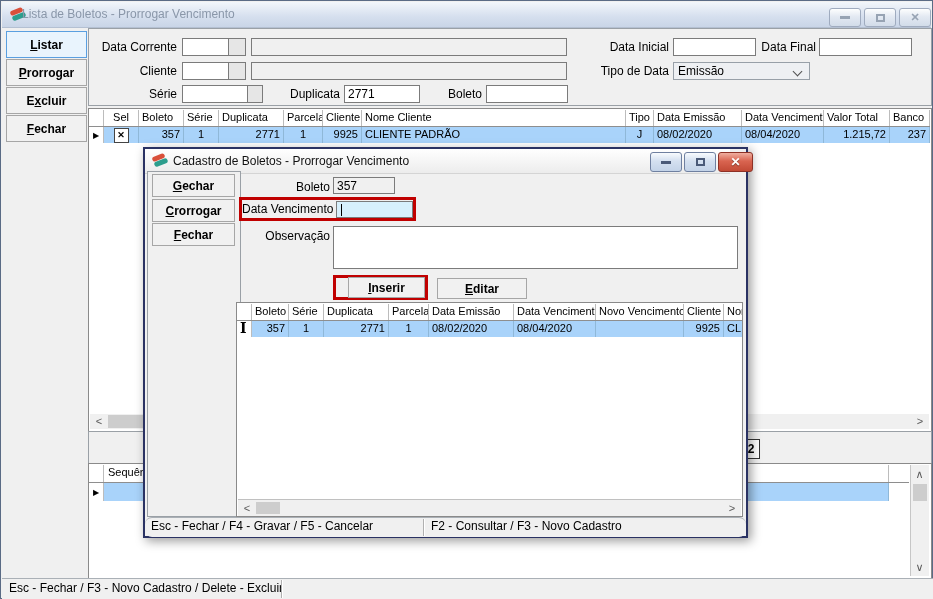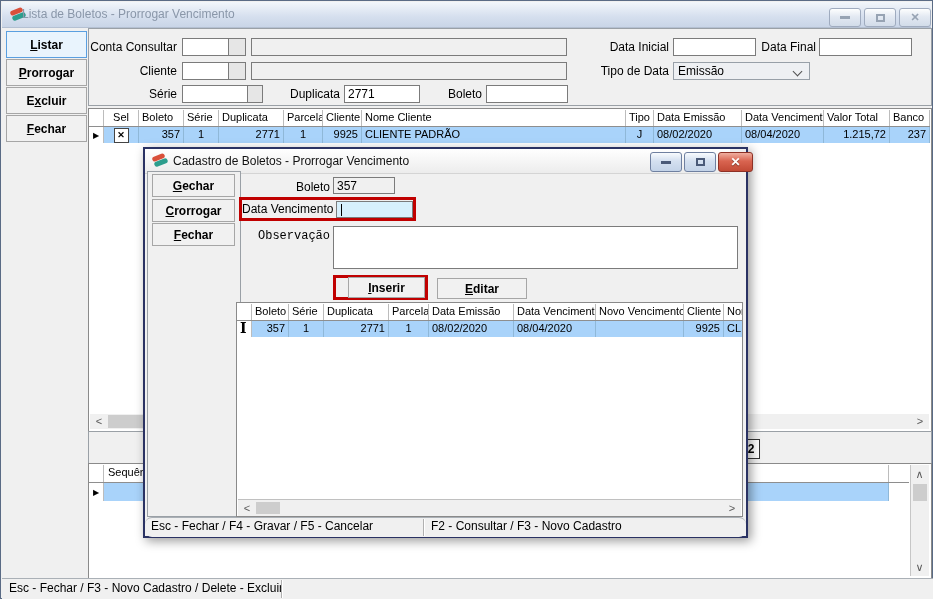"Conta Consultar" div.lbl { text: Conta Consultar -> Data Corrente }
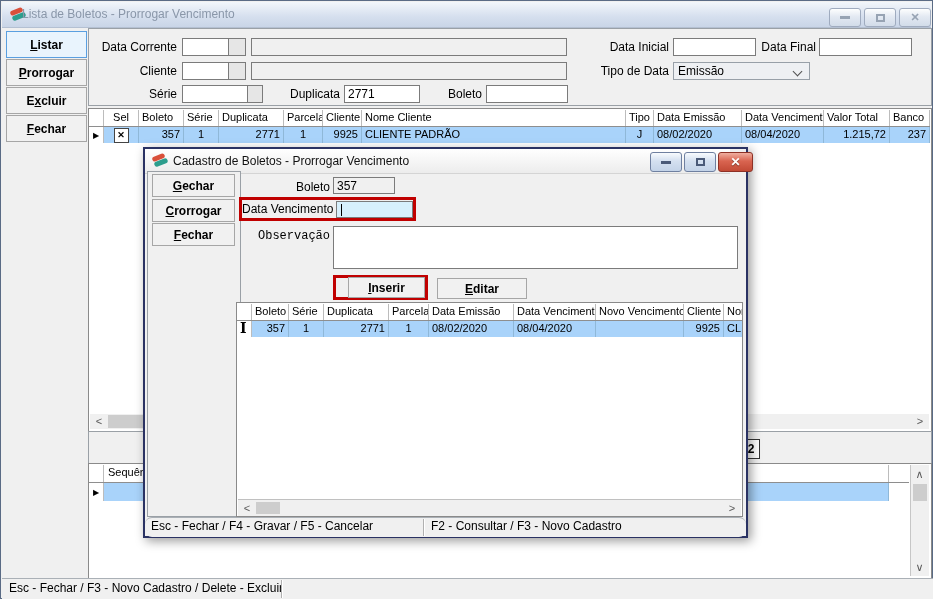"Observação" div.lbl { font-family: Liberation Mono, monospace -> none }
